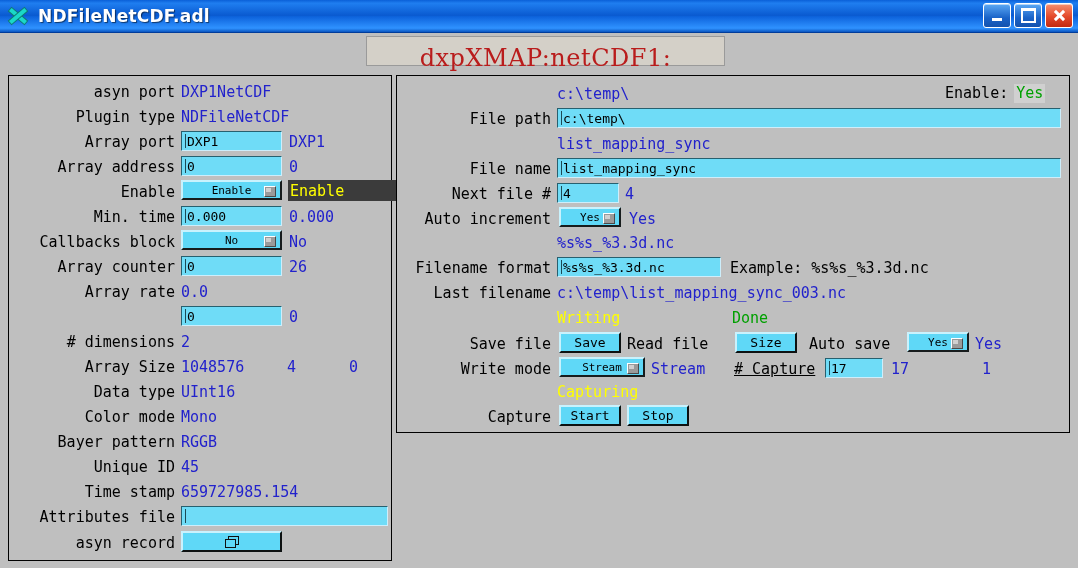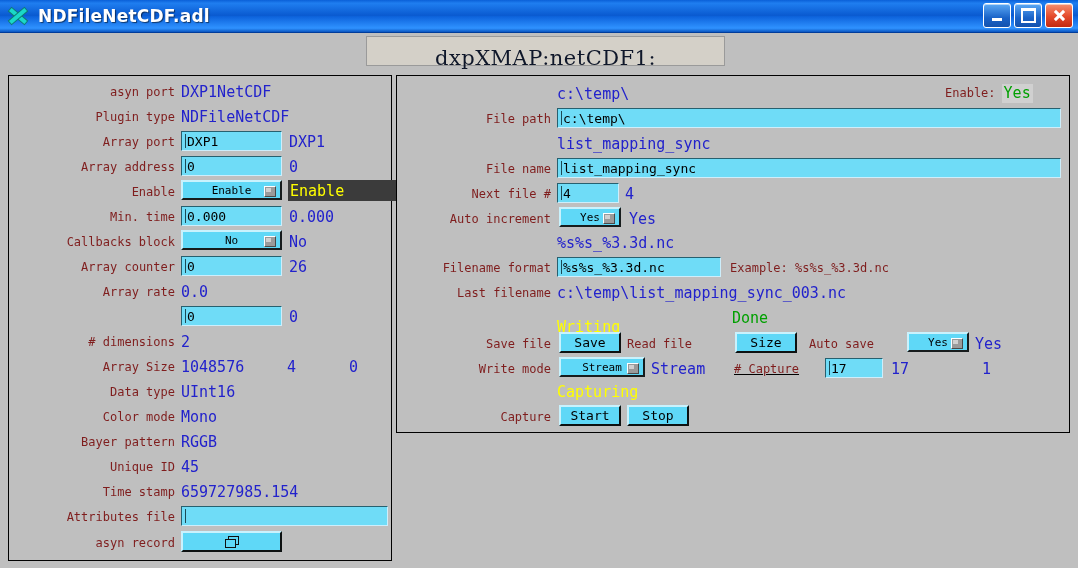"dxpXMAP:netCDF1:" .banner span { color: #0f172a -> #b91c1c; font-size: 21px -> 24px }
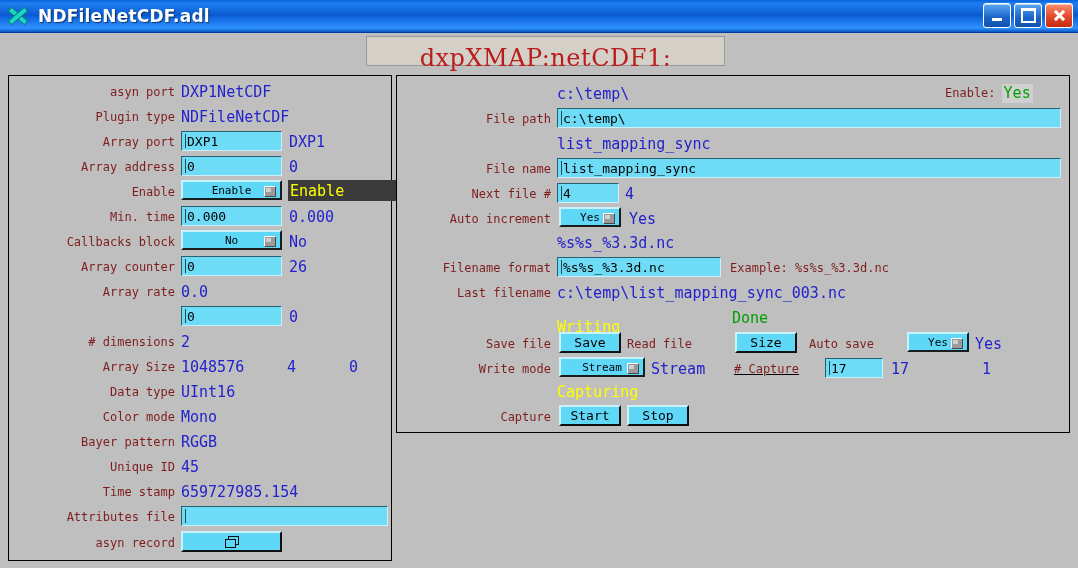"asyn port" .lbl { color: #7f1d1d -> #000000; font-size: 12px -> 15px }
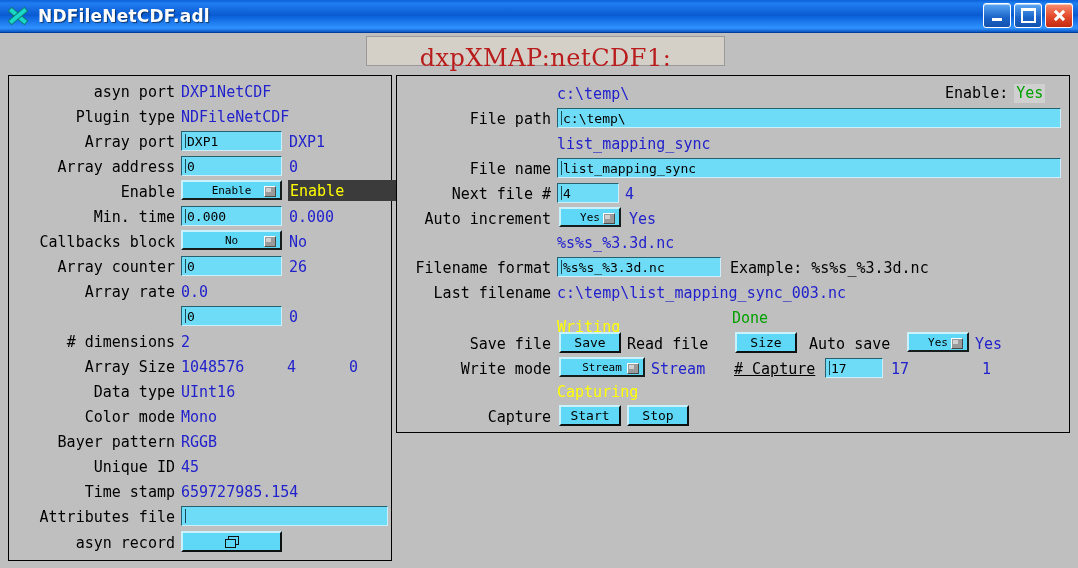"Writing" div.row { top: 240px -> 231px }
